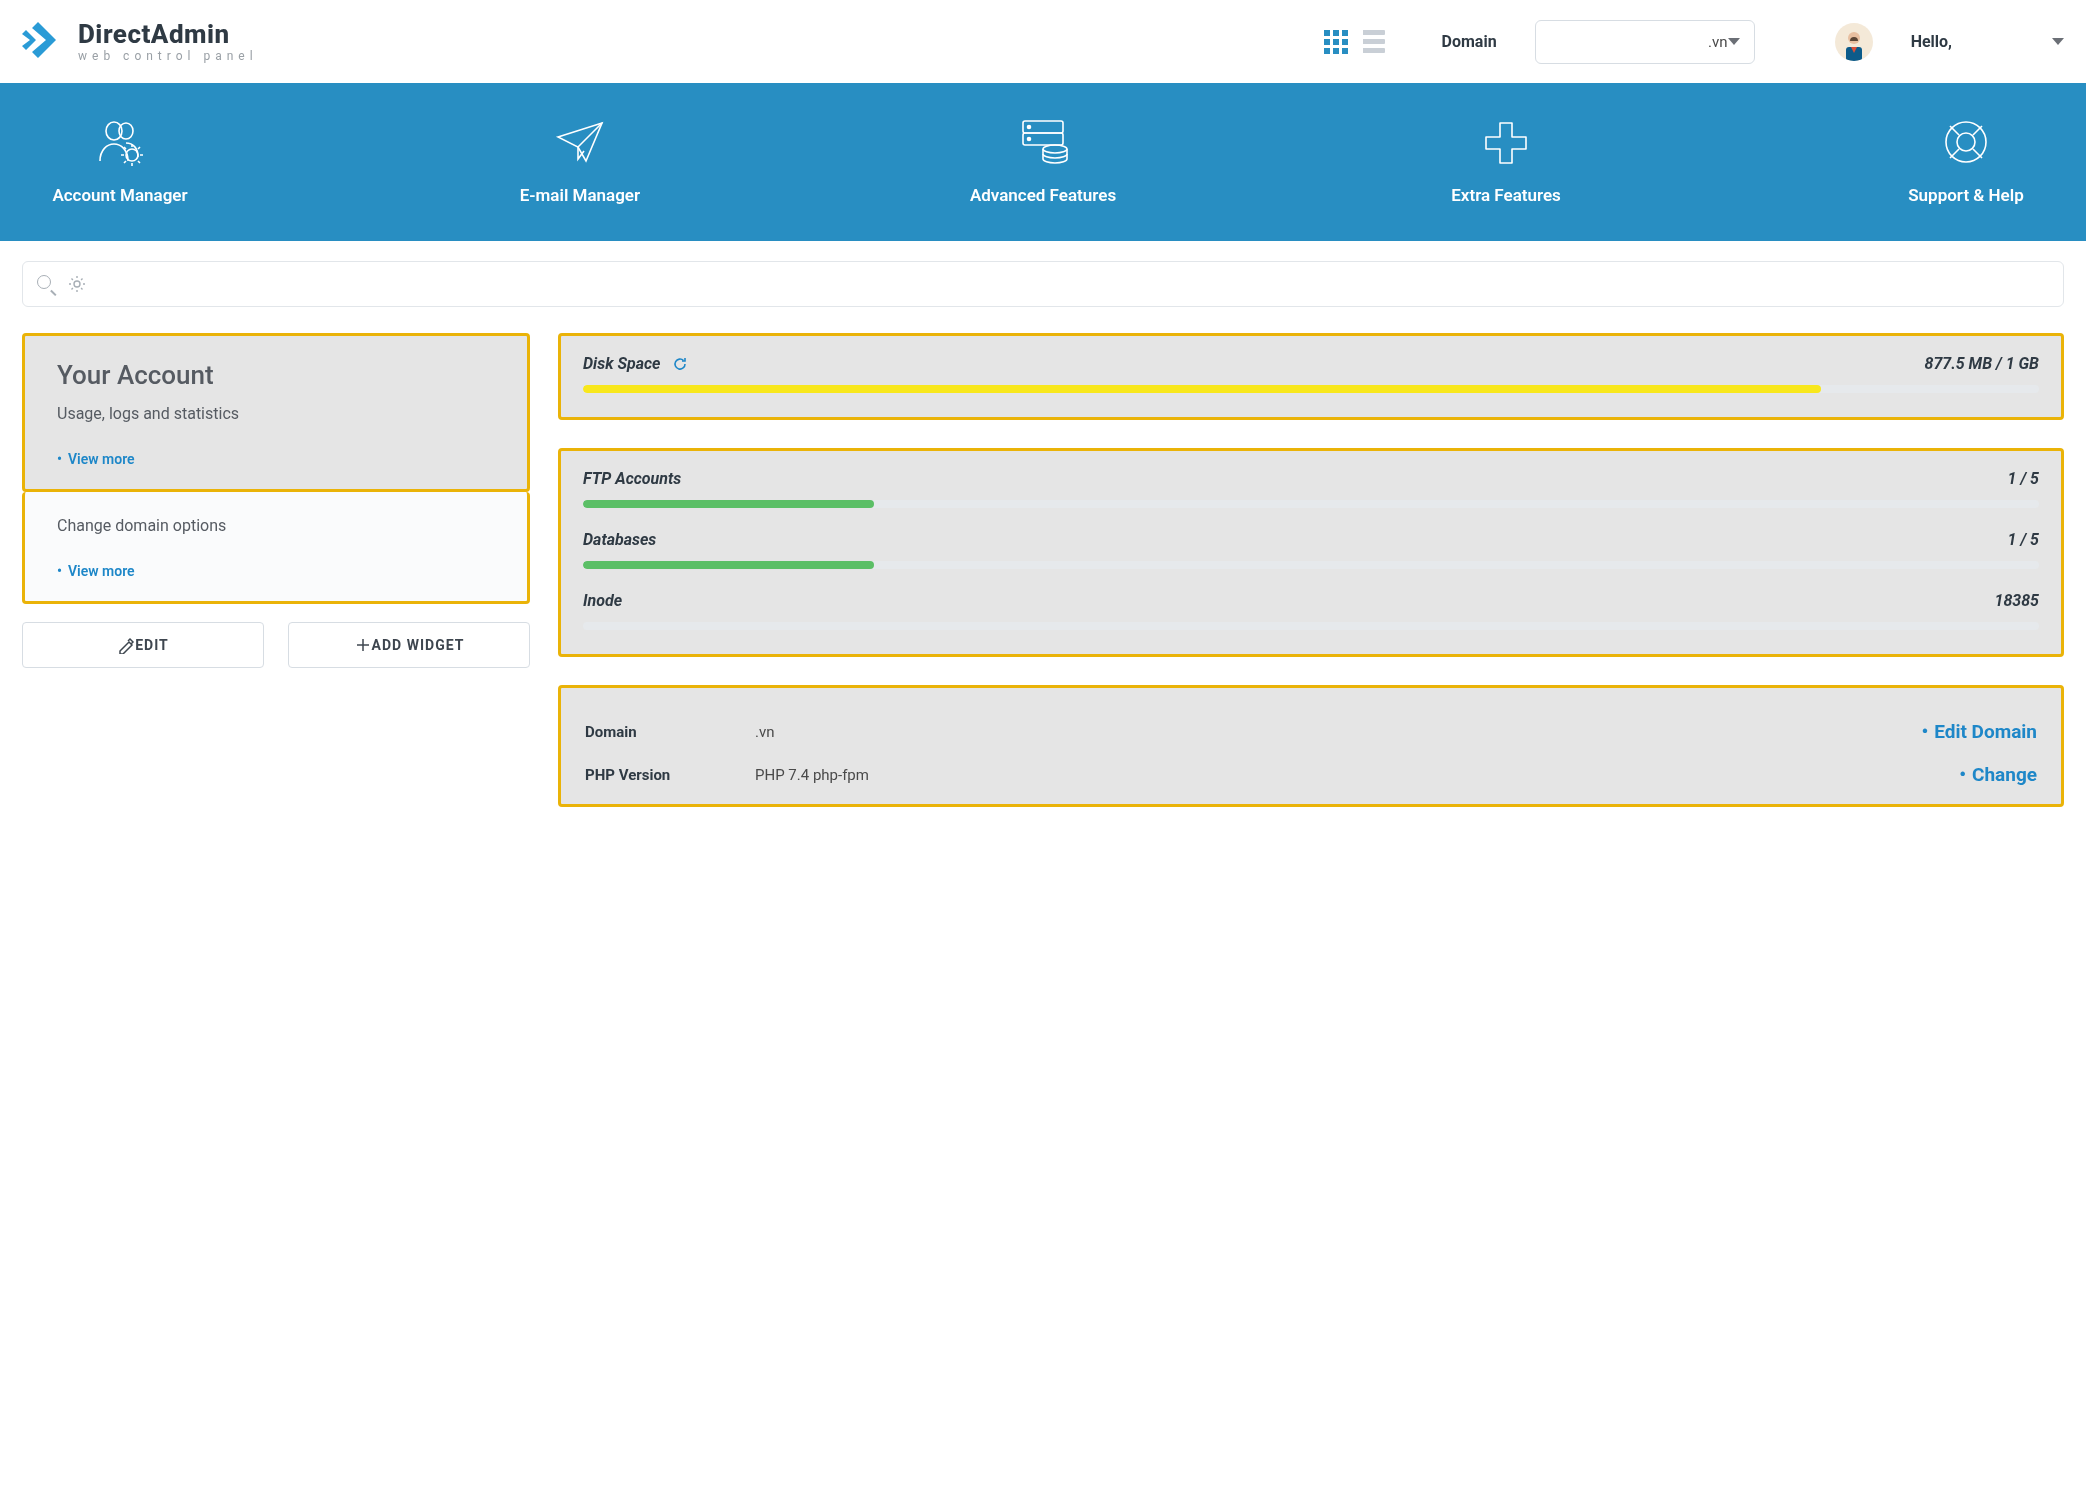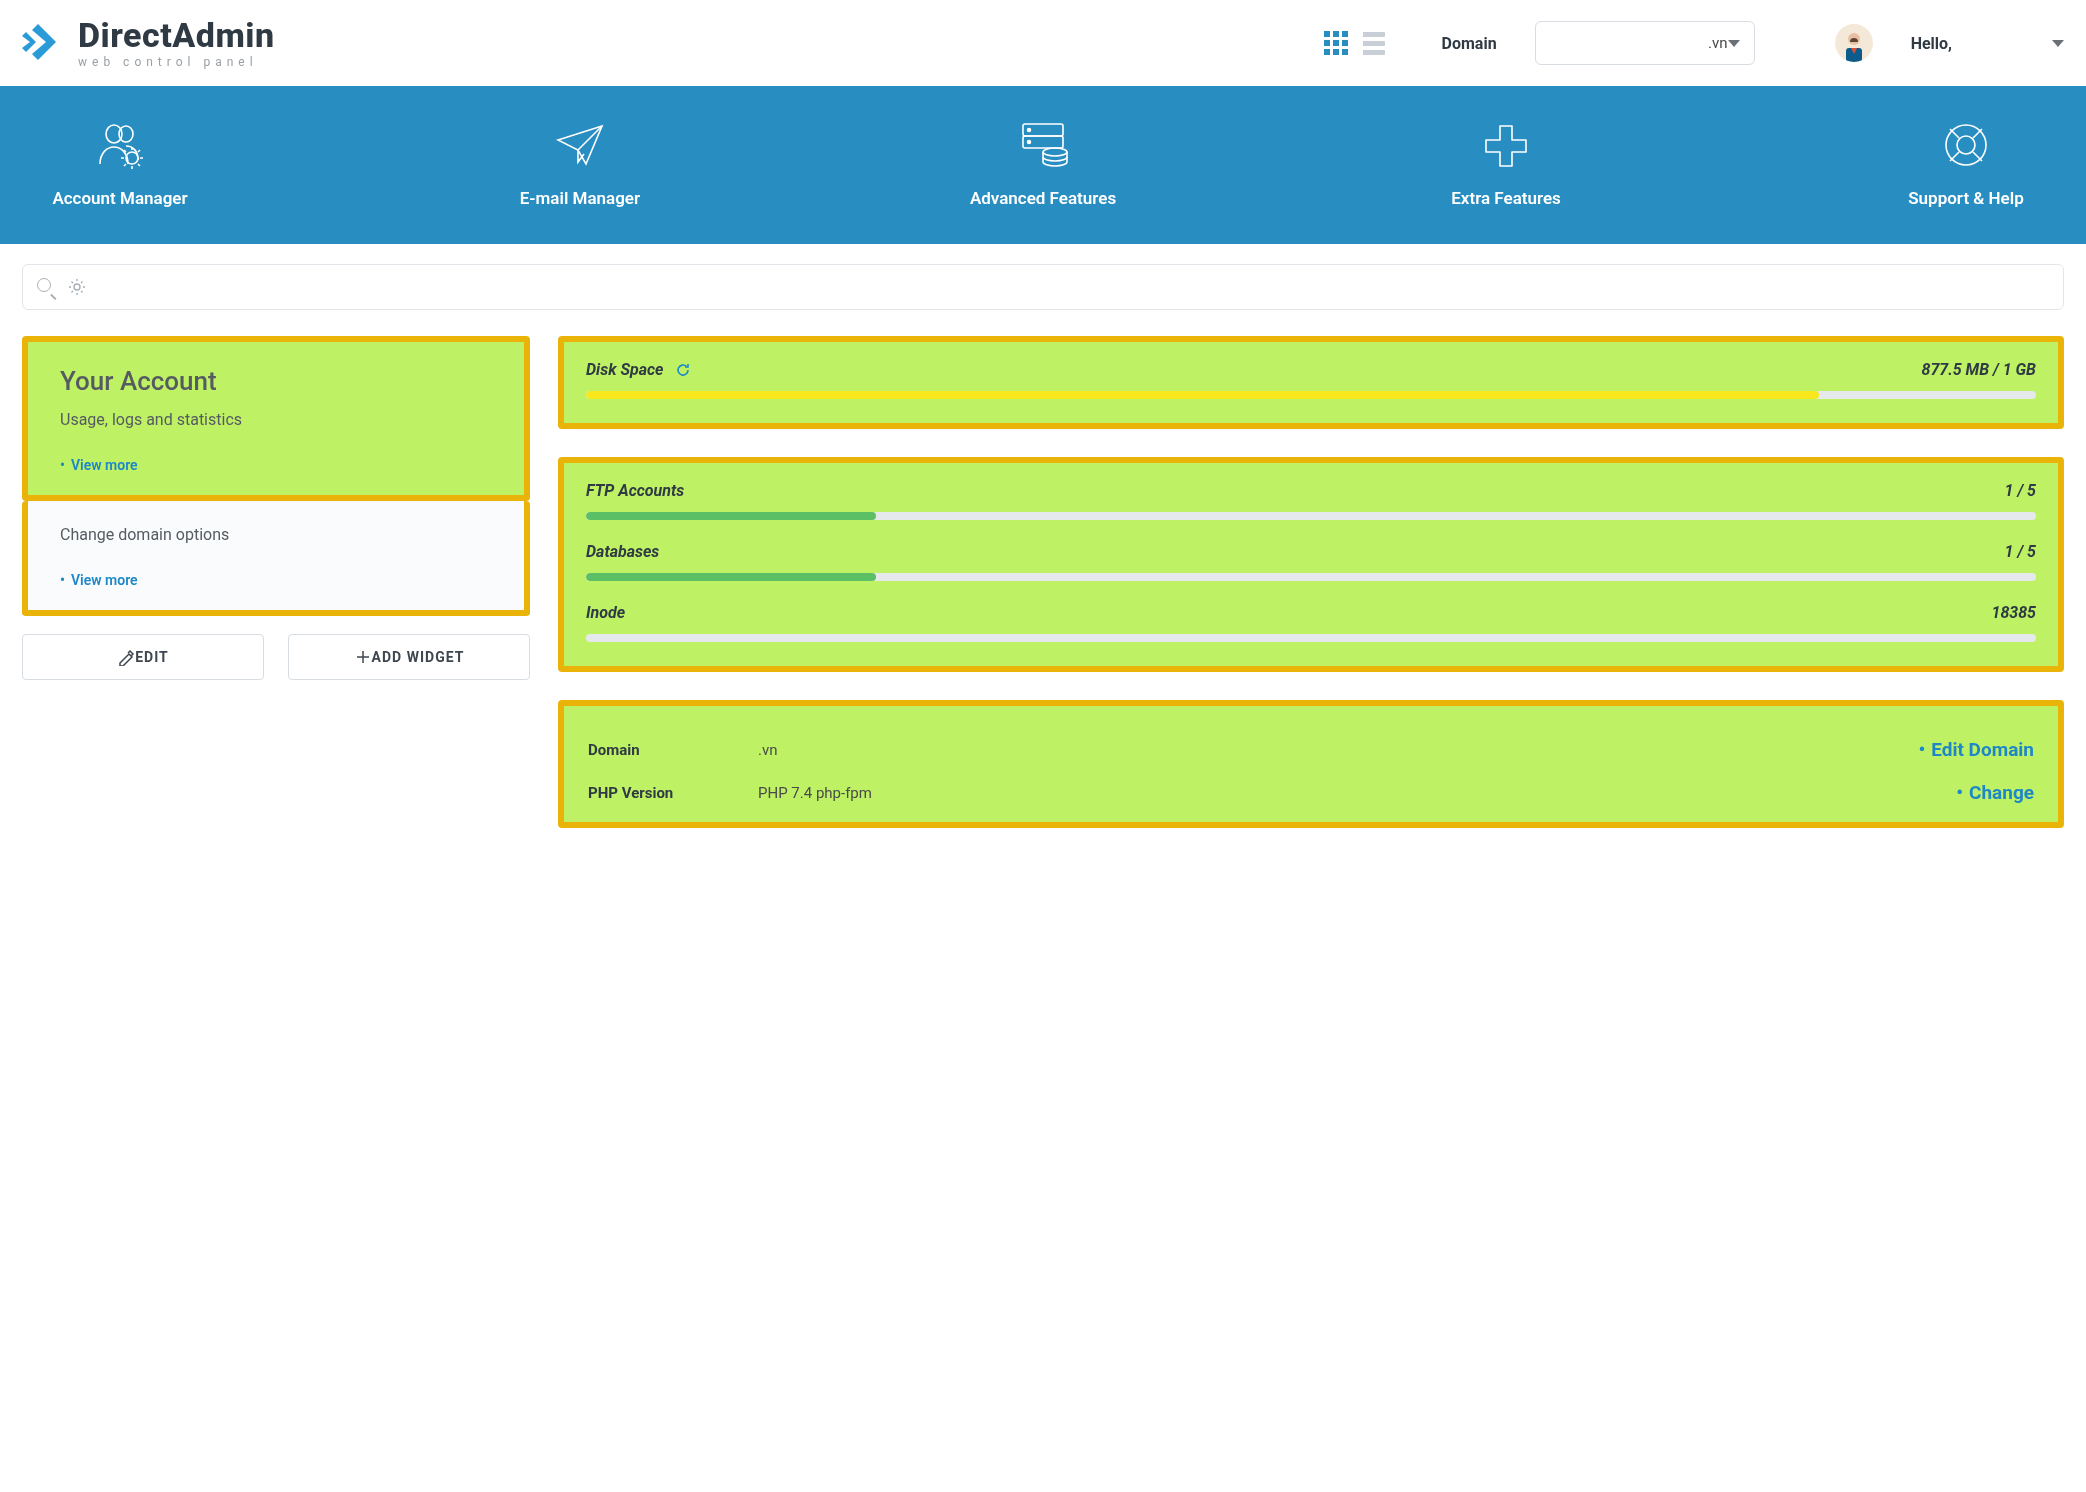"DirectAdmin" .logo-main { font-size: 34px -> 26px }
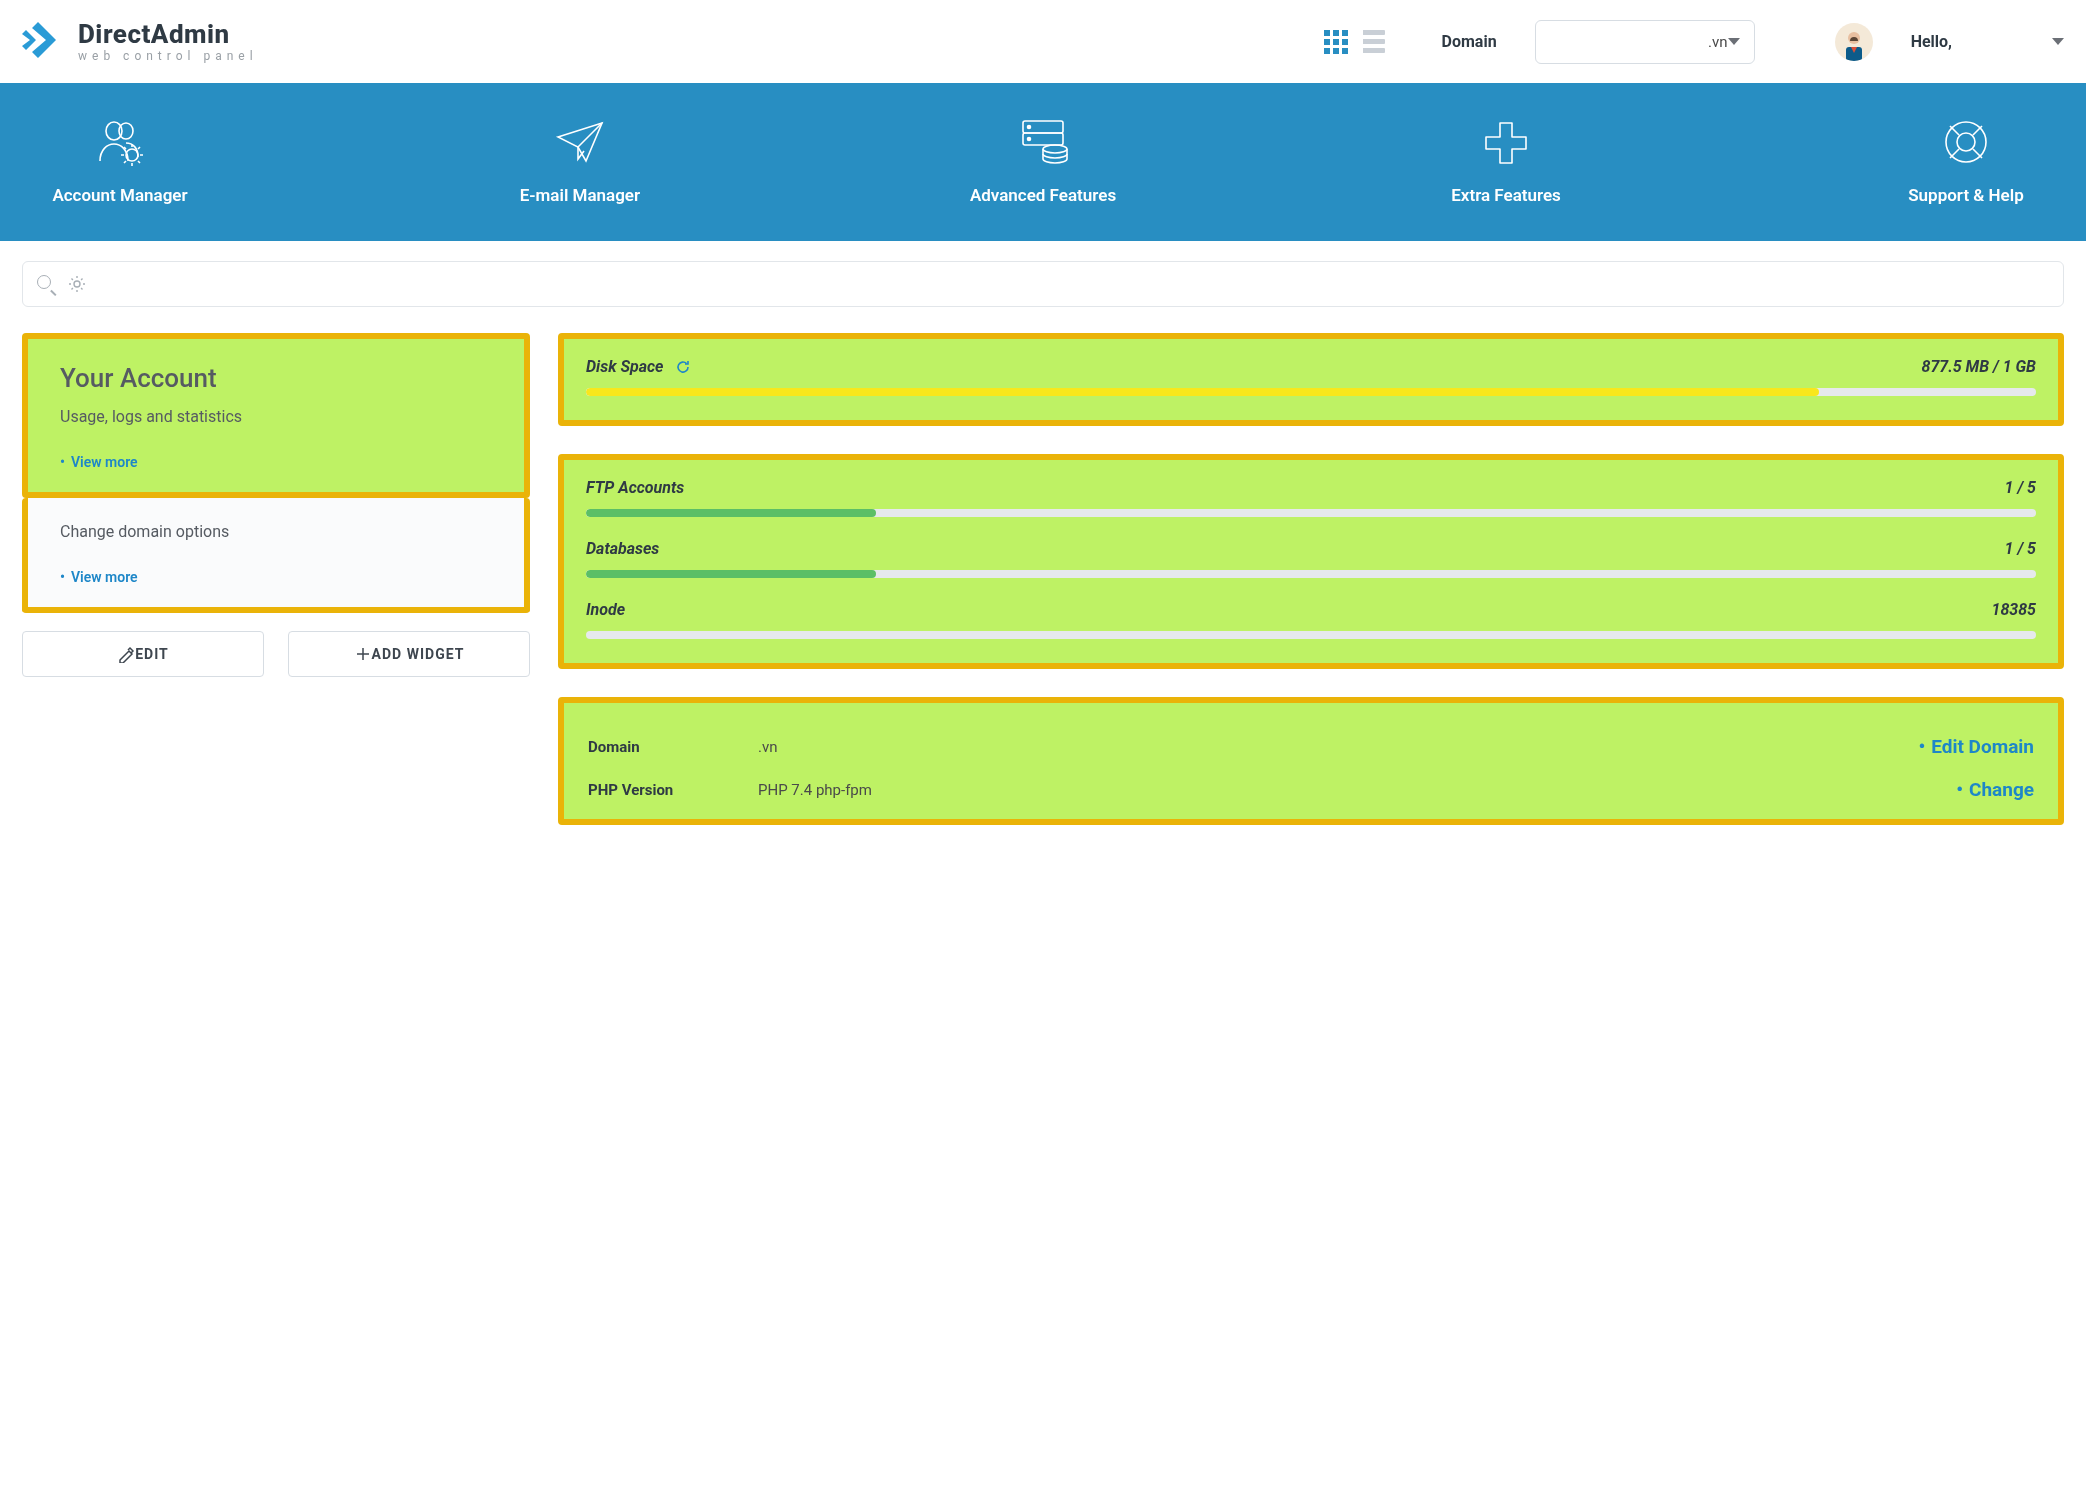"Your Account" .panel { background: #bef264 -> #e5e5e5; border: 6px solid #eab308 -> 3px solid #eab308 }
